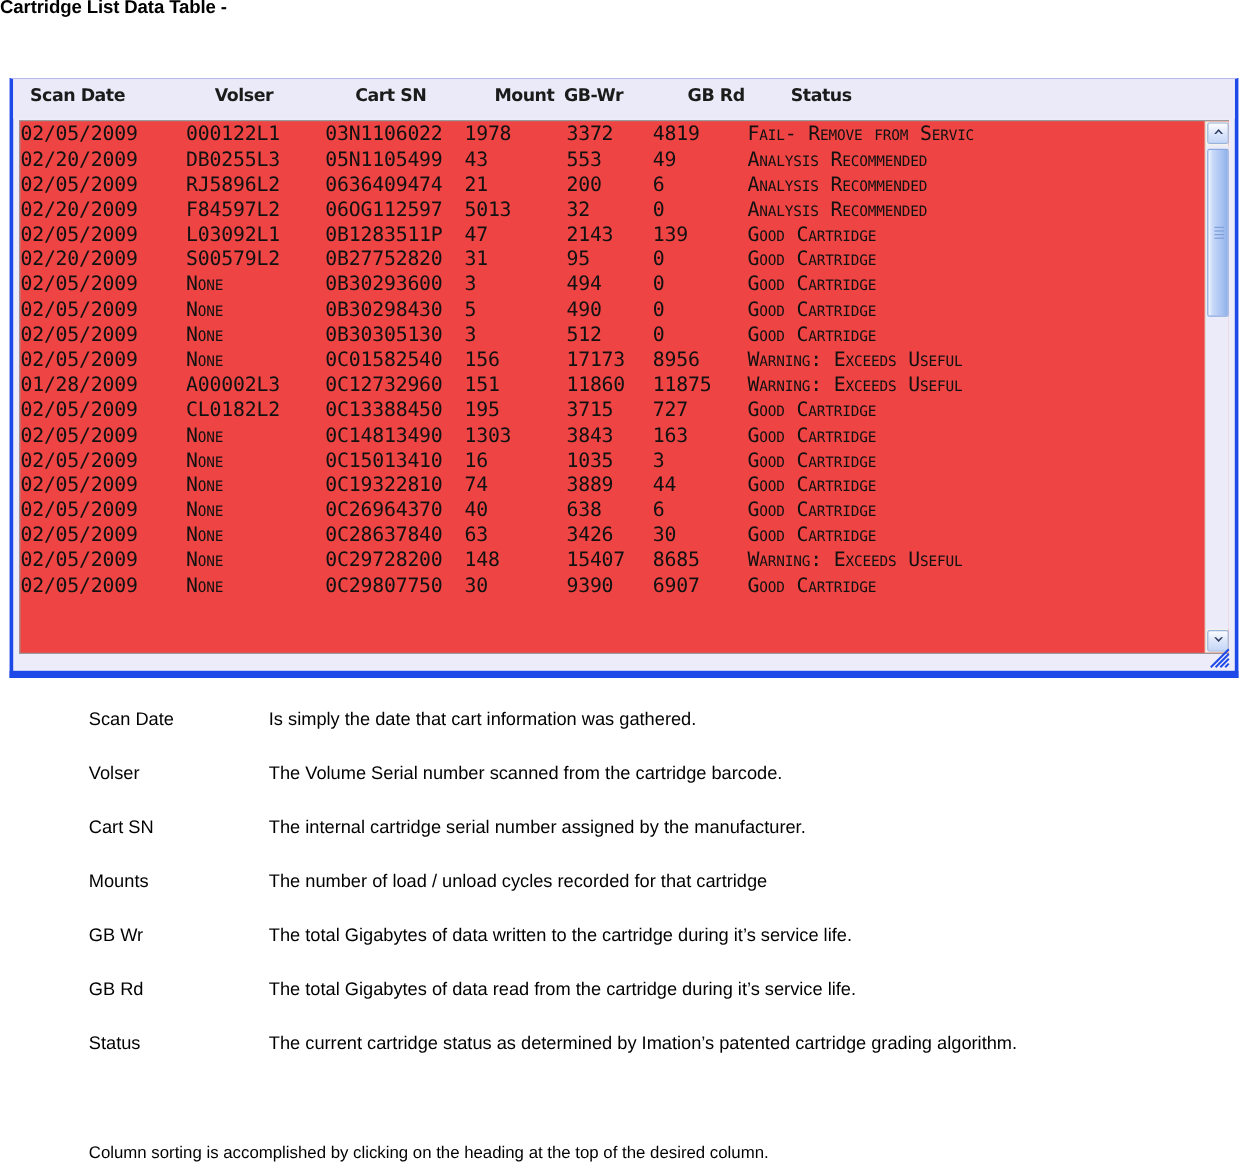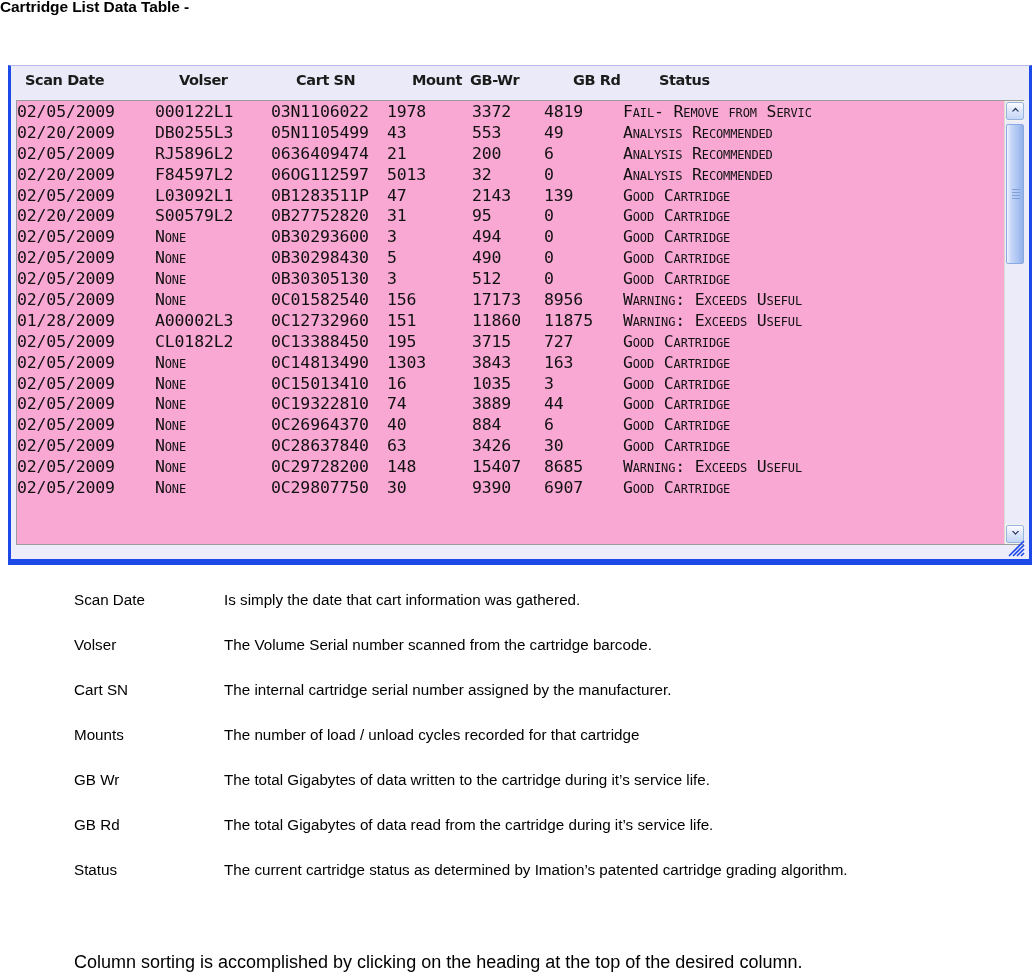"02/05/2009 000122L1 03N1106022 1978 3372" .grid-wrap { background: #f9a8d4 -> #ef4444 }
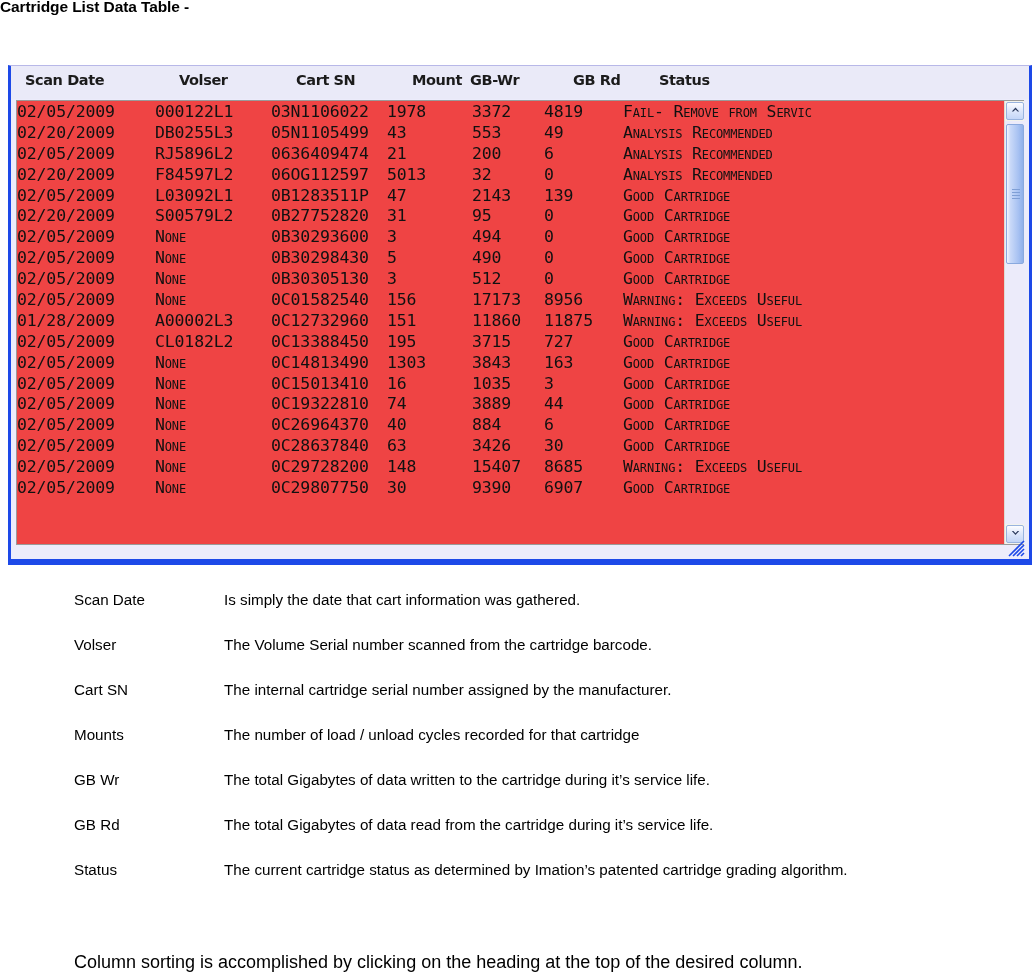"884" span.c-wr { text: 884 -> 638 }
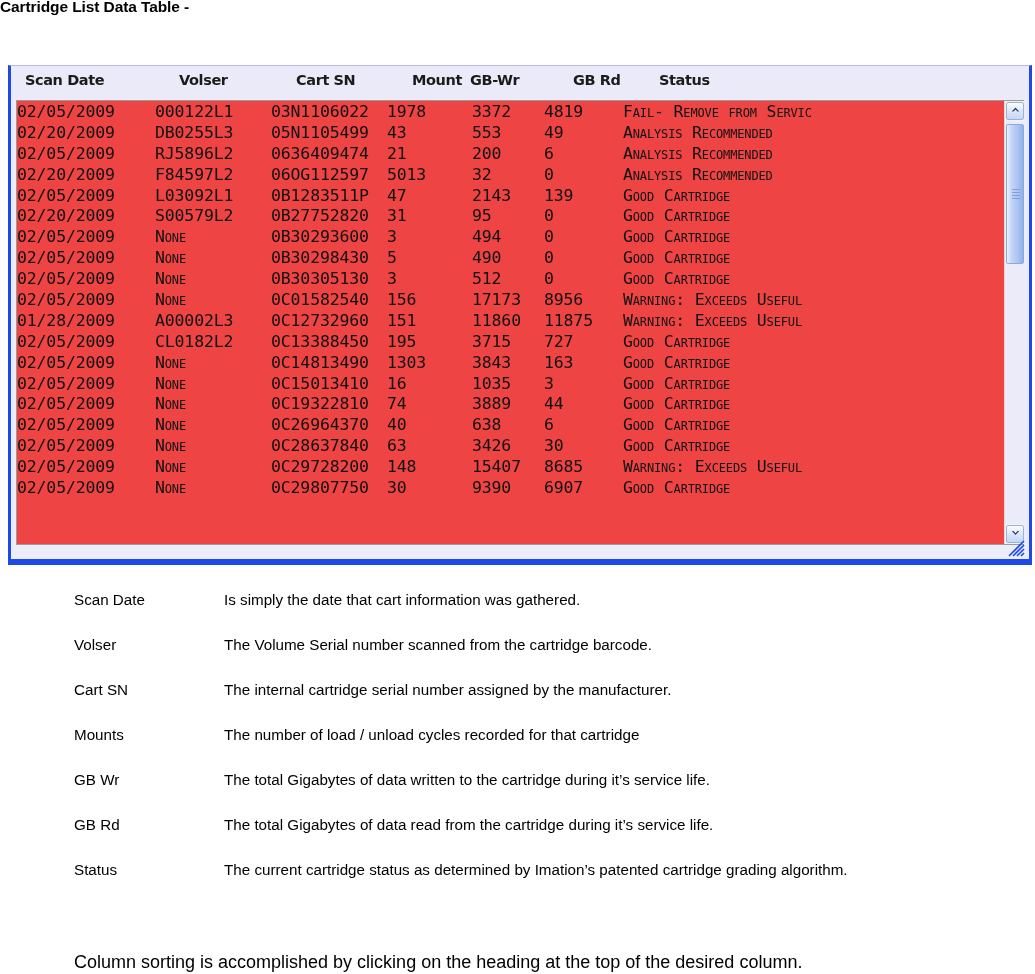"Column sorting is accomplished by" .closing-note { font-size: 18px -> 14px }
